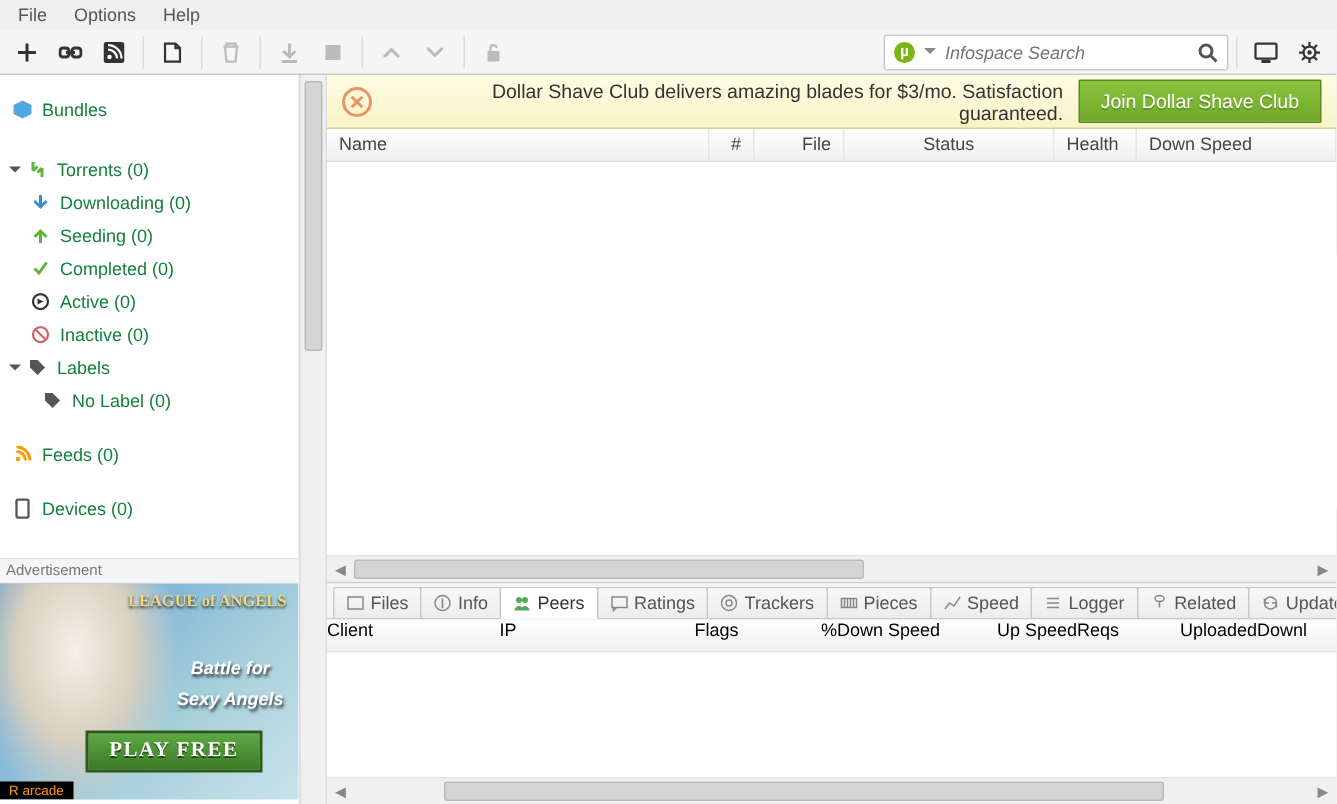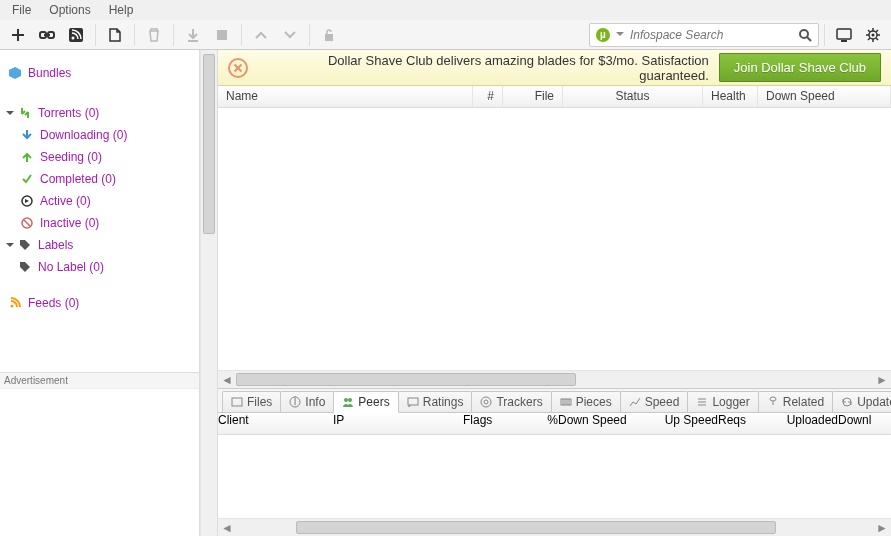"Bundles" .tree-item { color: #a21caf -> #15803d }
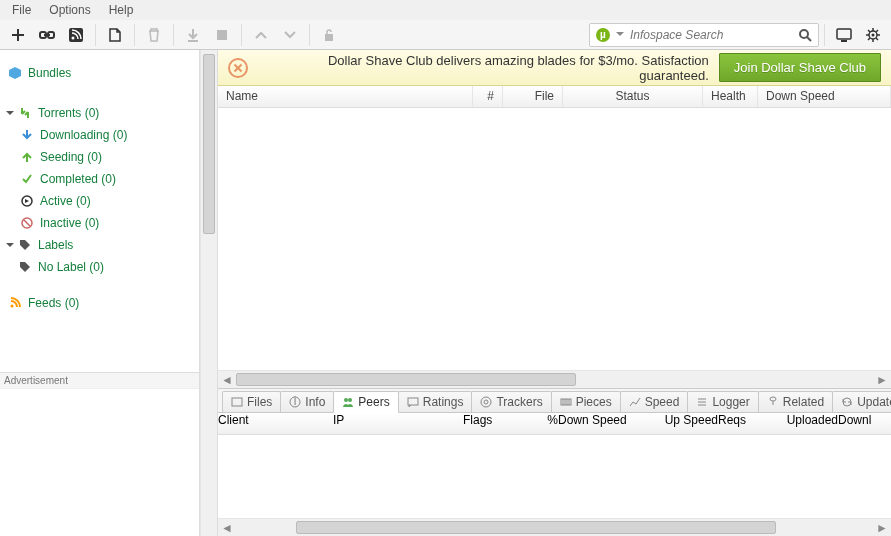"No Label (0)" .tree-item.indent2 { padding-left: 18px -> 28px }
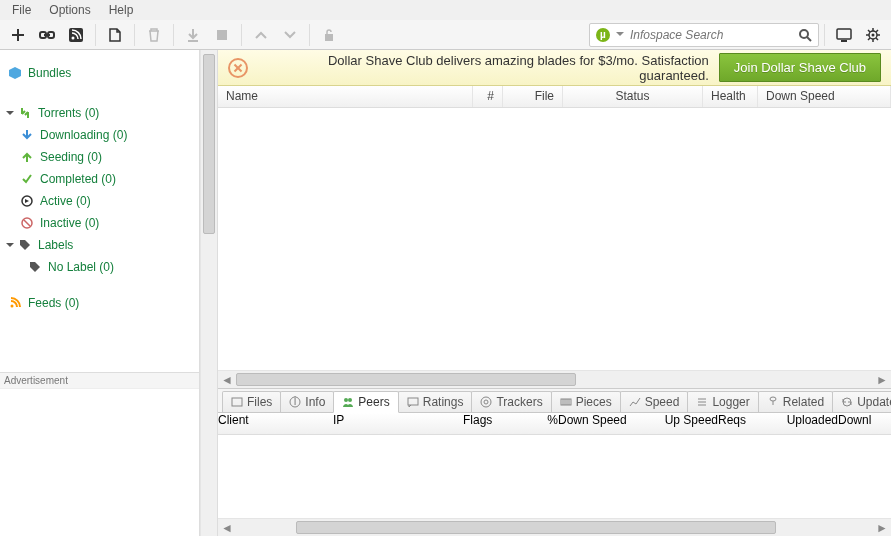"Devices (0)" div.tree-item { html: none -> <div> <span> <svg> <rect></rect> </svg> </span> <span>Devices (0)</span> </div> }
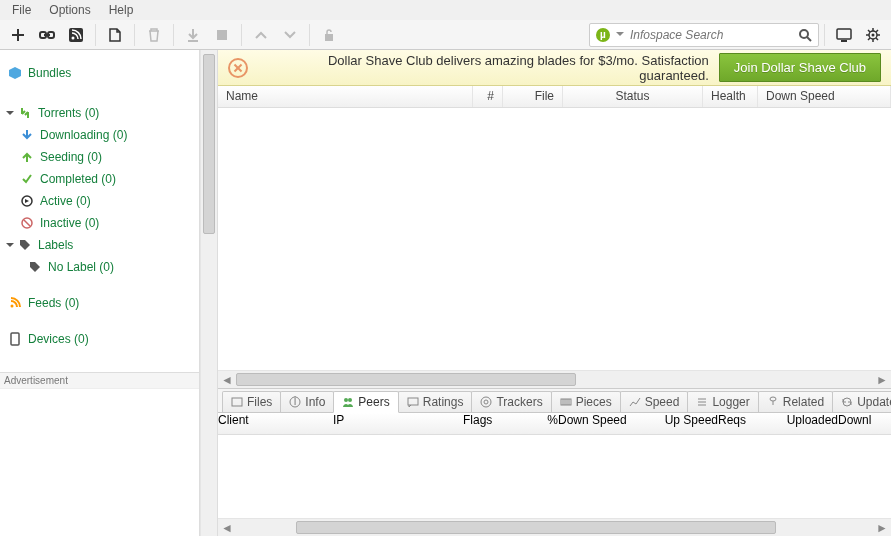"LEAGUE of ANGELS" div.ad-img { html: none -> <div> <div></div> <div>LEAGUE of ANGELS</div> <div> <span>Battle for</span><br><span>Sexy Angels</span> </div> <div>PLAY FREE</div> <div>R arcade</div> </div> }
